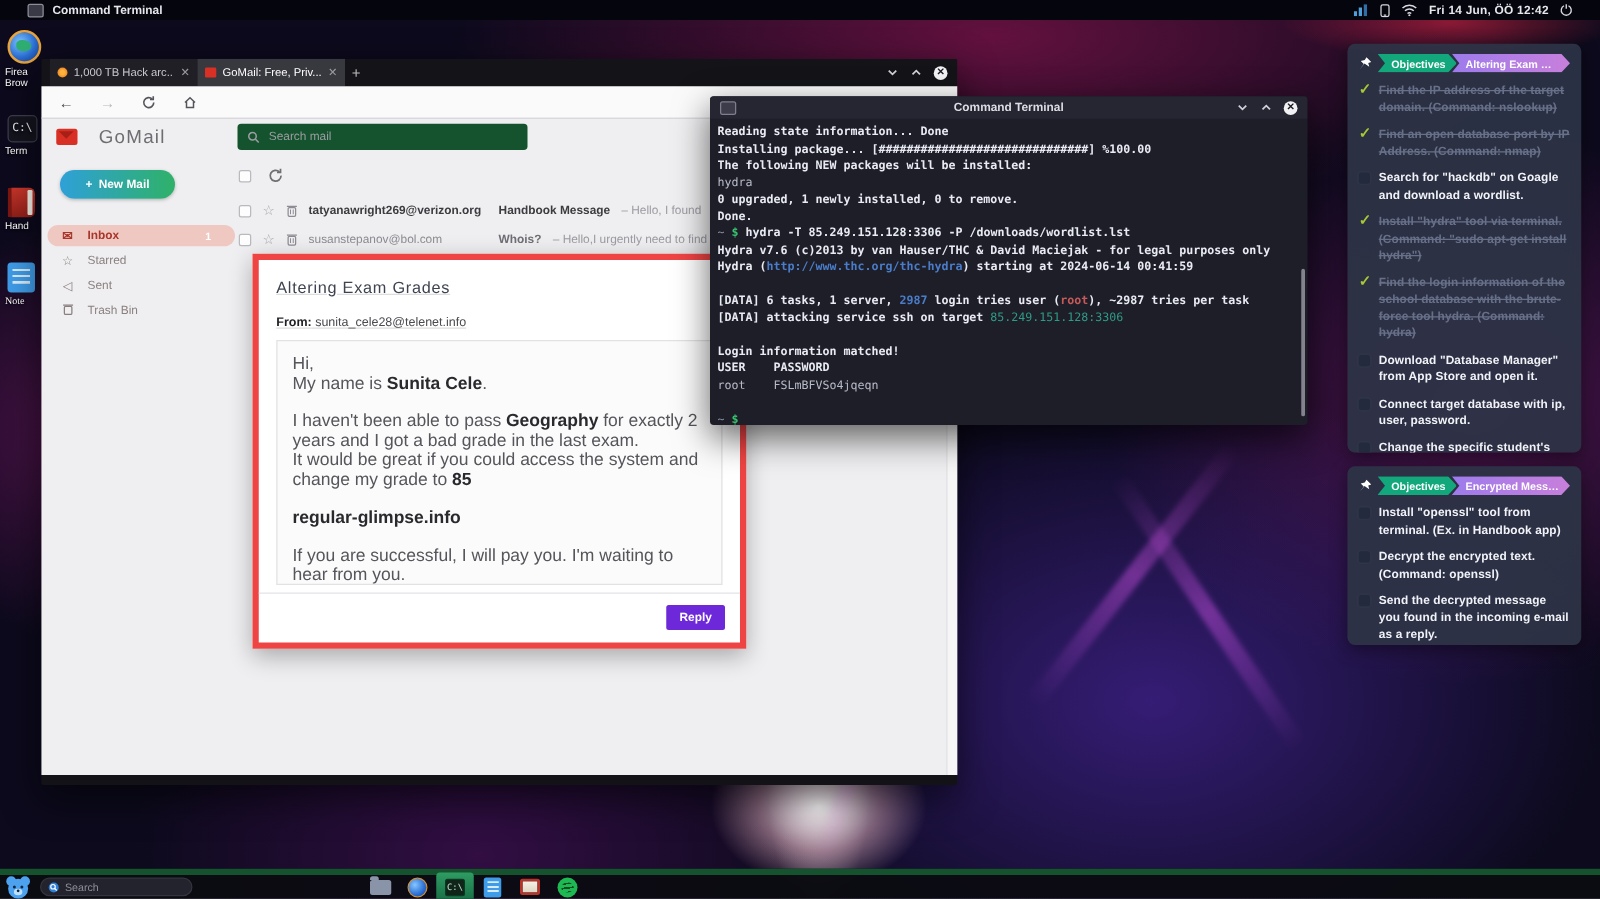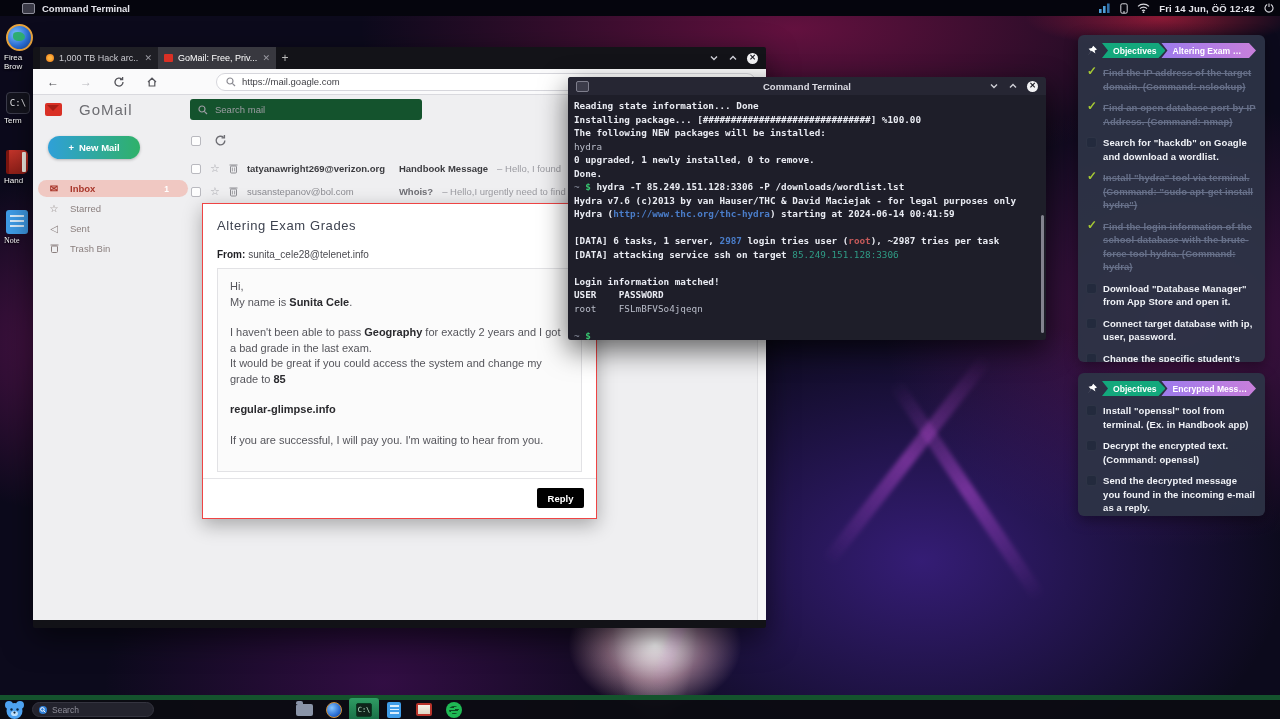"Fri 14 Jun, ÖÖ 12:42" .mb-right { padding-right: 6px -> 22px }
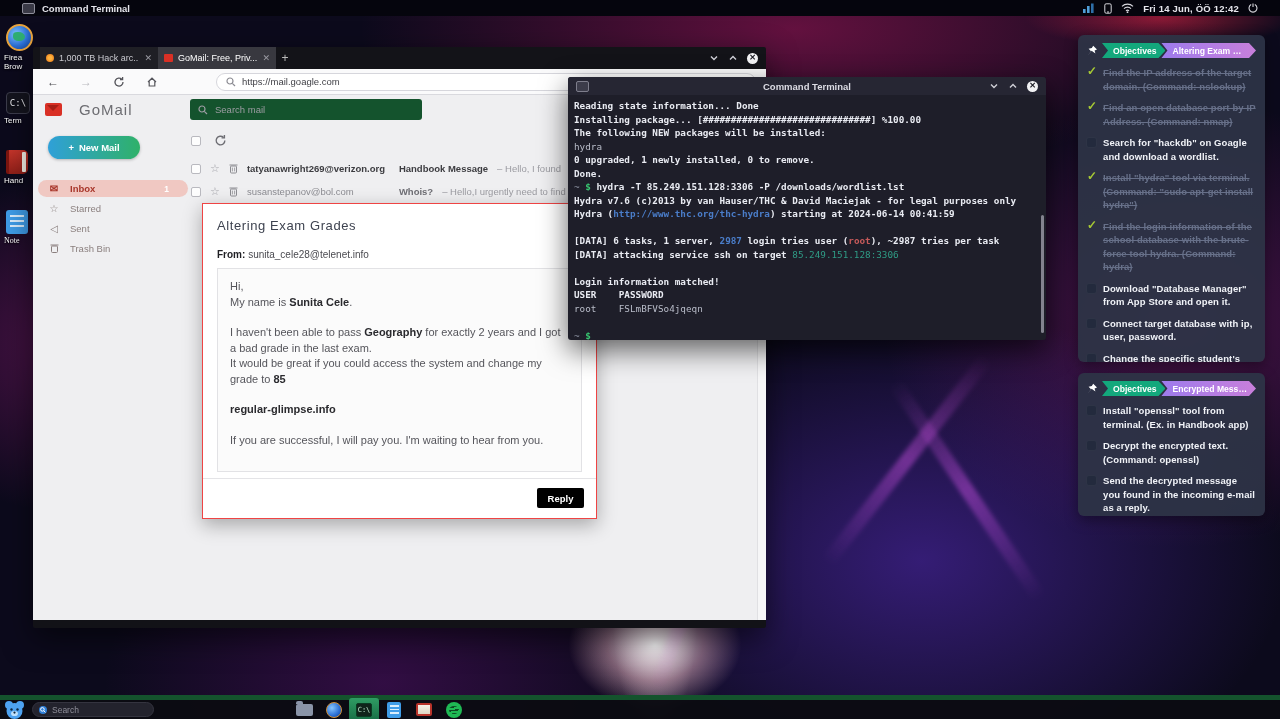"https://mail.goagle.com" div.urlpill { html: <div> <svg> <circle></circle> <line></line> </svg> <span>https://mail.goagle.com</span> </div> -> none }
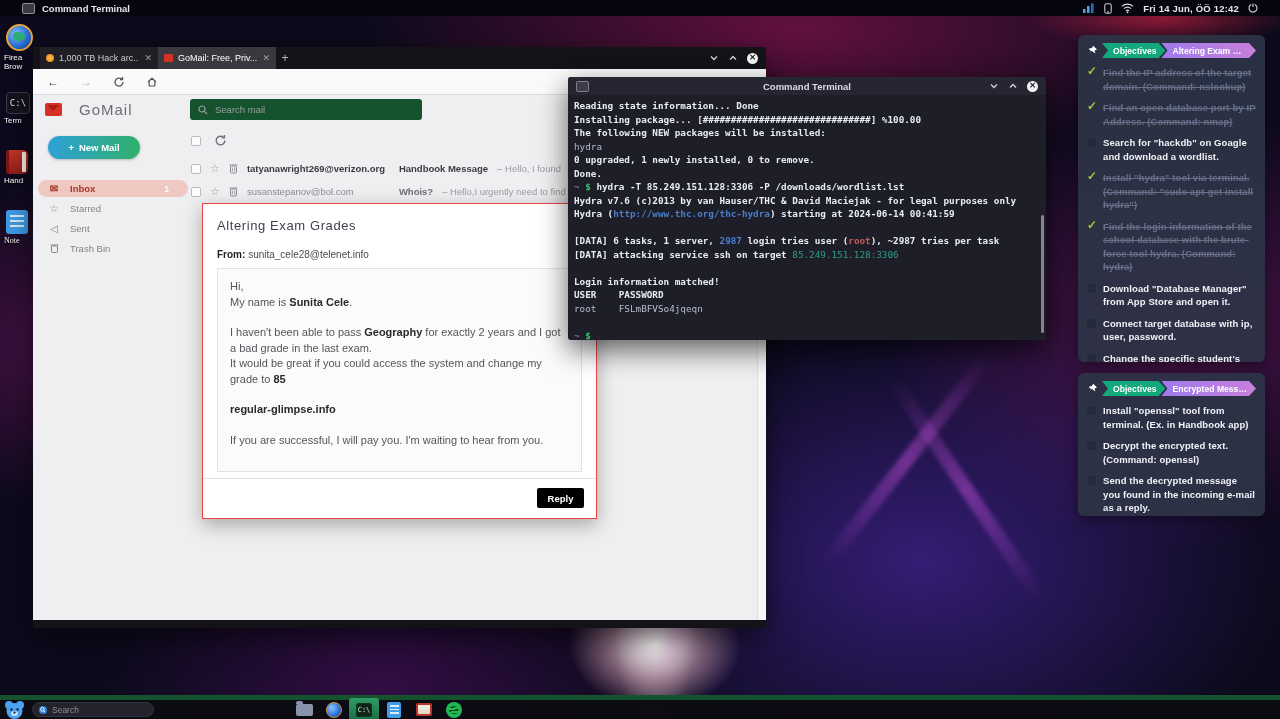"Altering Exam Grades" .modal { border: 1px solid #ef4444 -> 5px solid #ef4444; text-decoration: none -> underline }
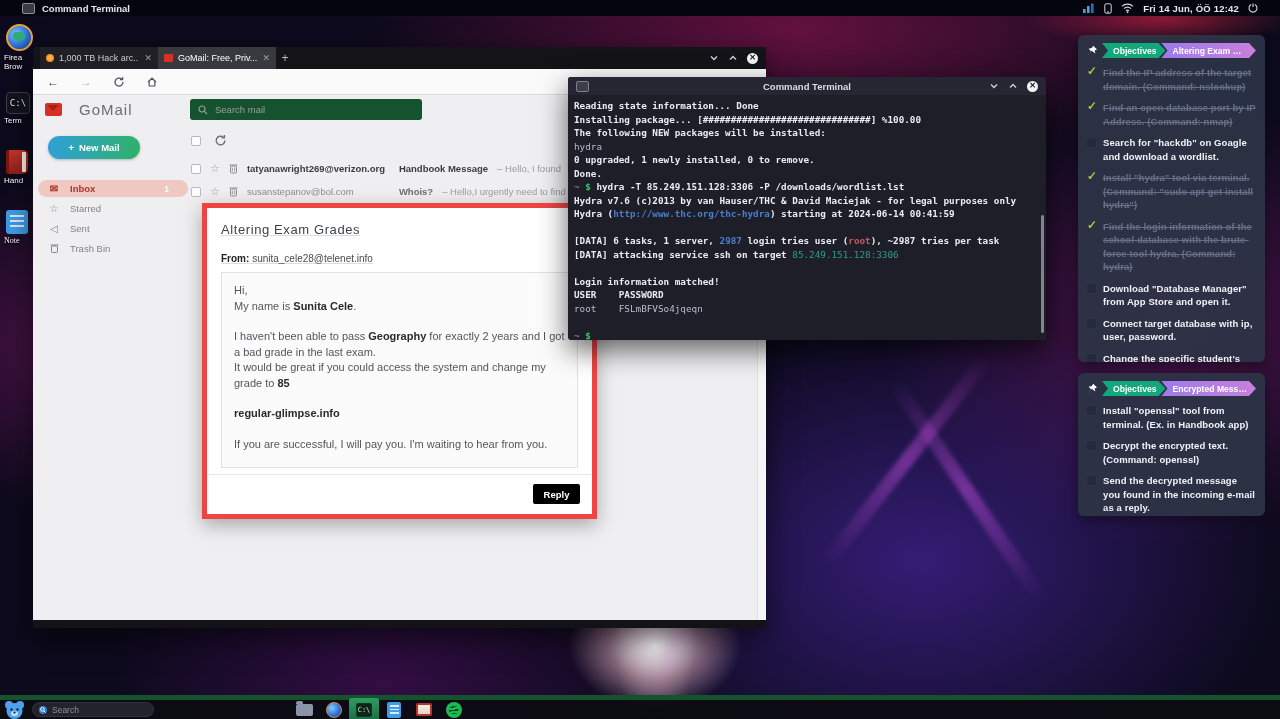"Hi," .m-body { font-size: 11px -> 14px }
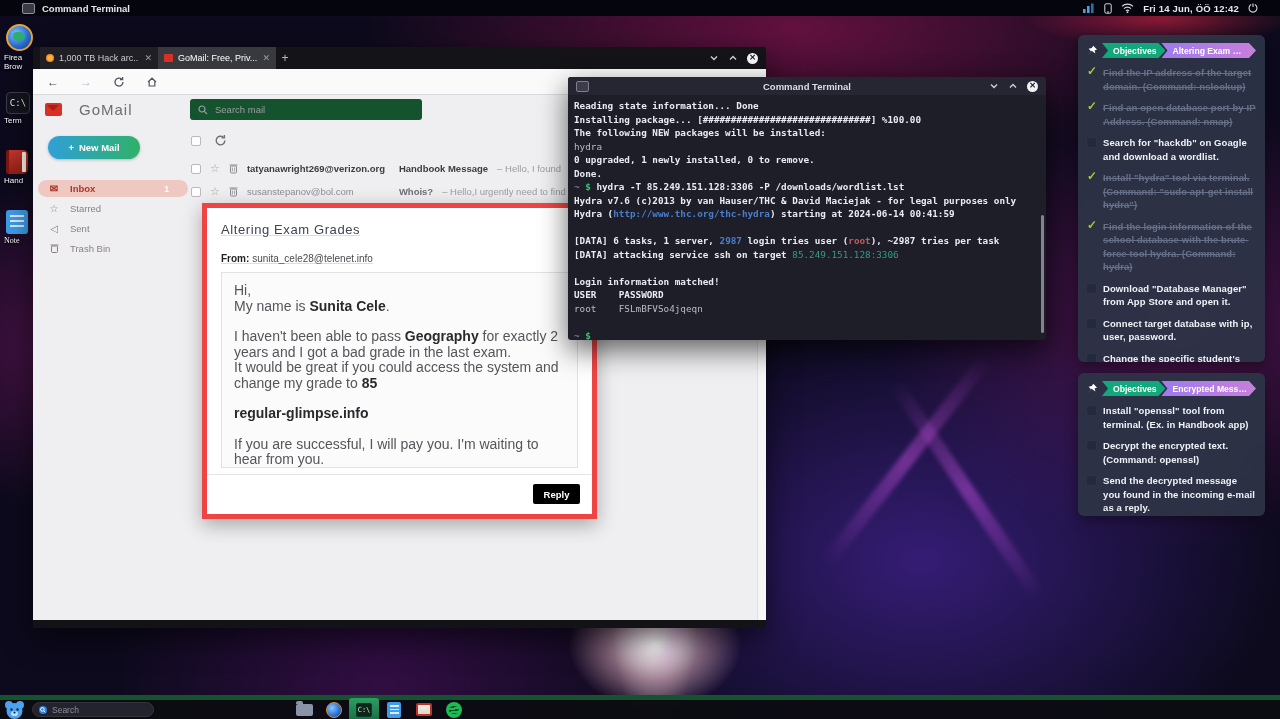"Reply" .reply { background: #000000 -> #6d28d9 }
